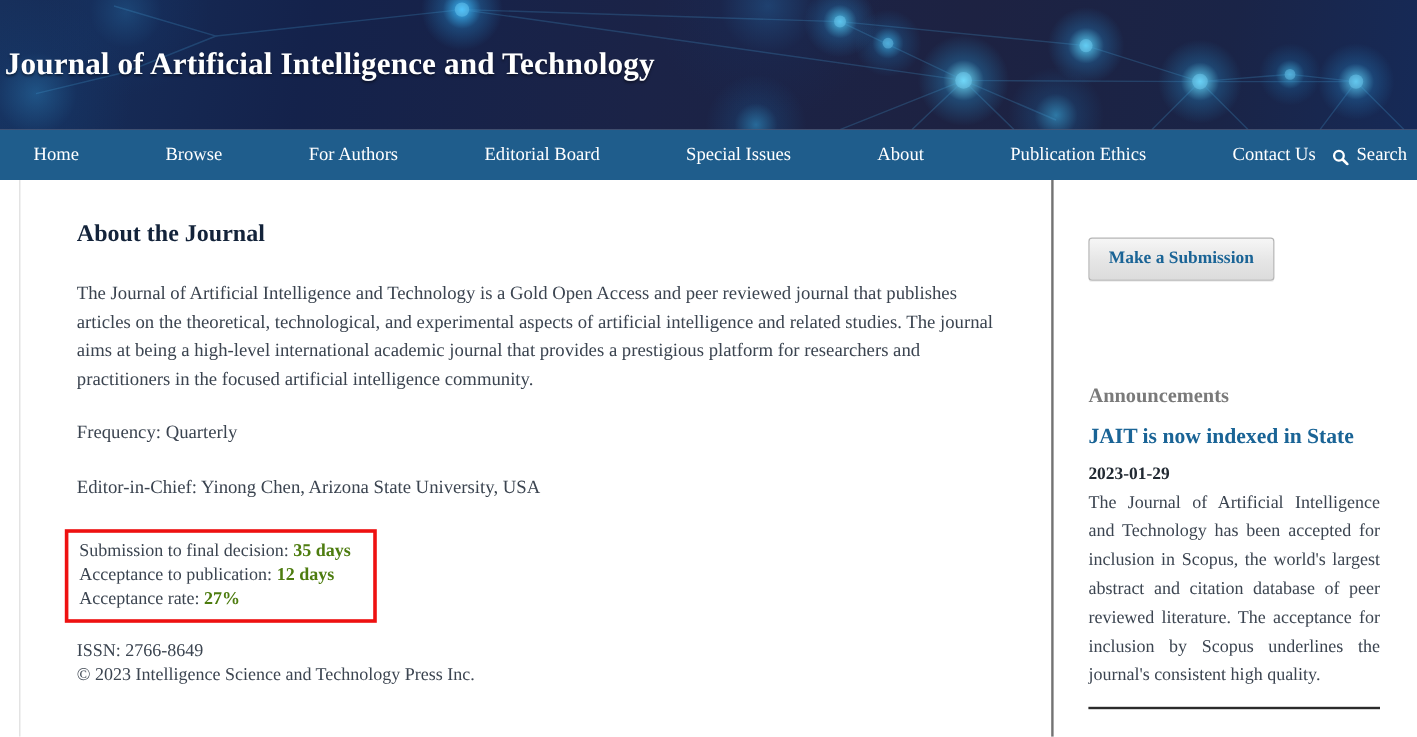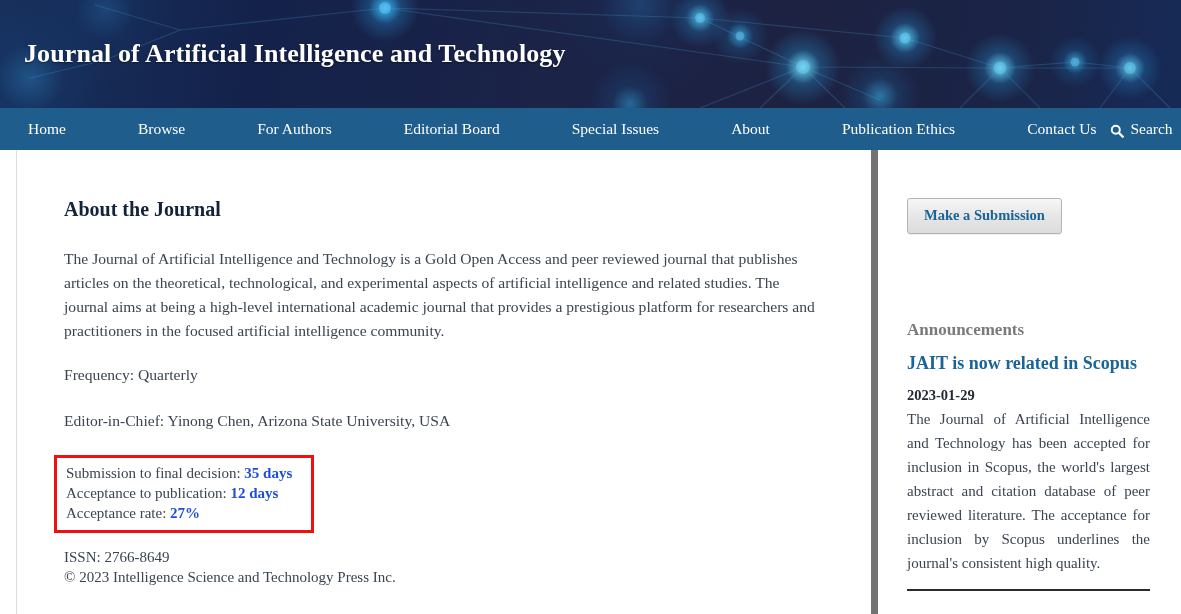"Journal of Artificial Intelligence and" .masthead-title { left: 24px -> 4px }
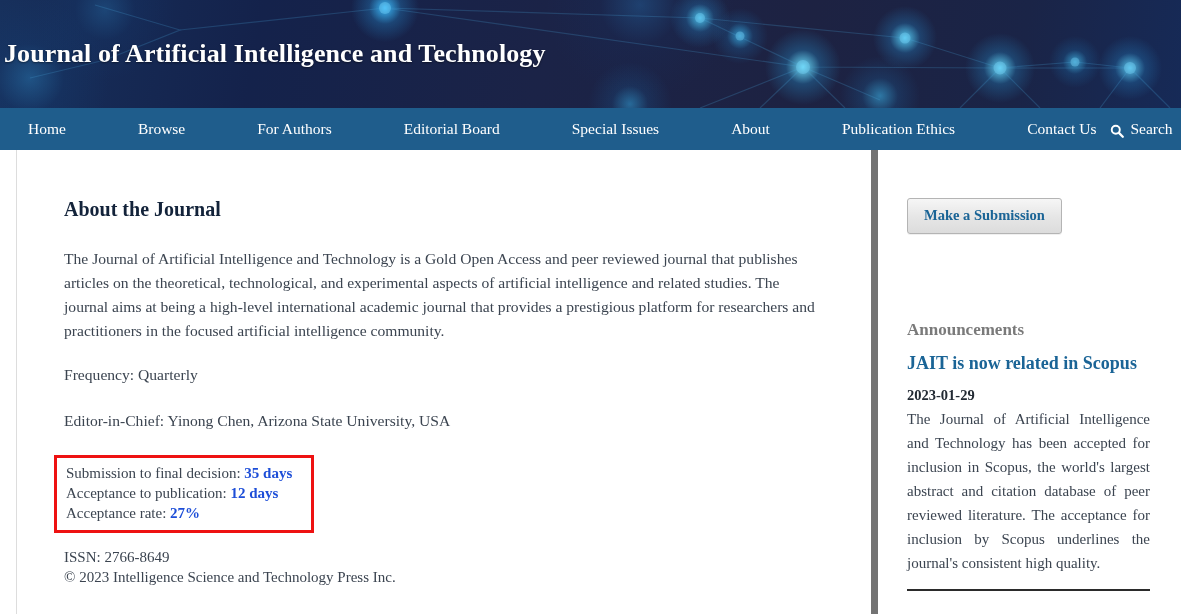"About the Journal" .main-col { border-right: 7px solid #737373 -> 2px solid #737373; padding: 48px 46px 0 30px -> 34px 46px 0 30px }
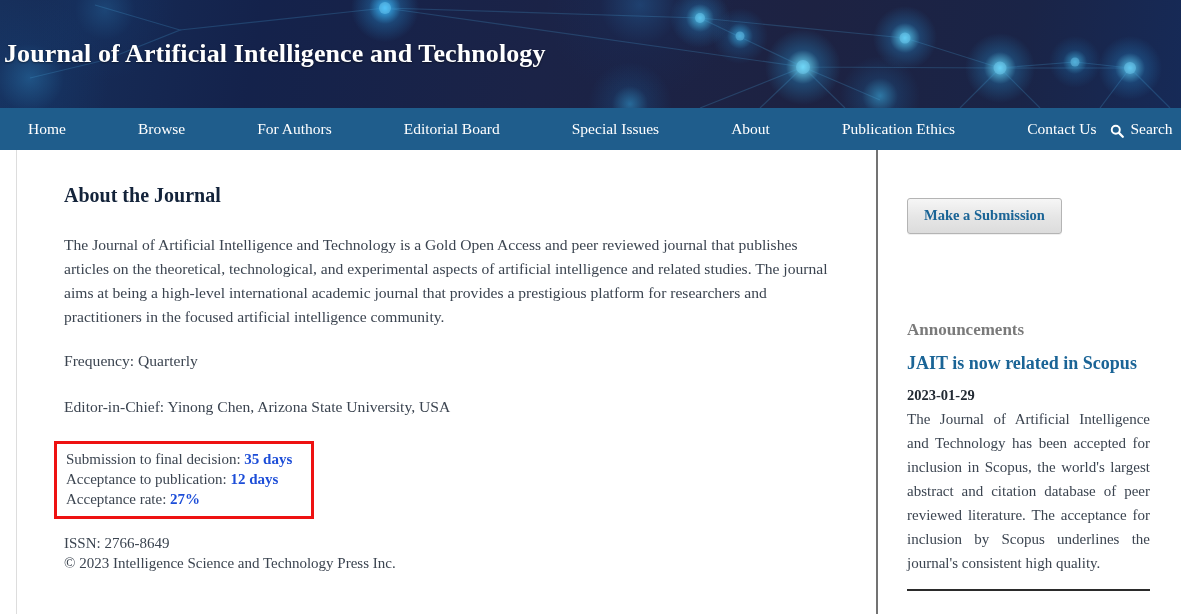"JAIT is now related in" a.sb-ann-title { text: related in Scopus -> indexed in State }
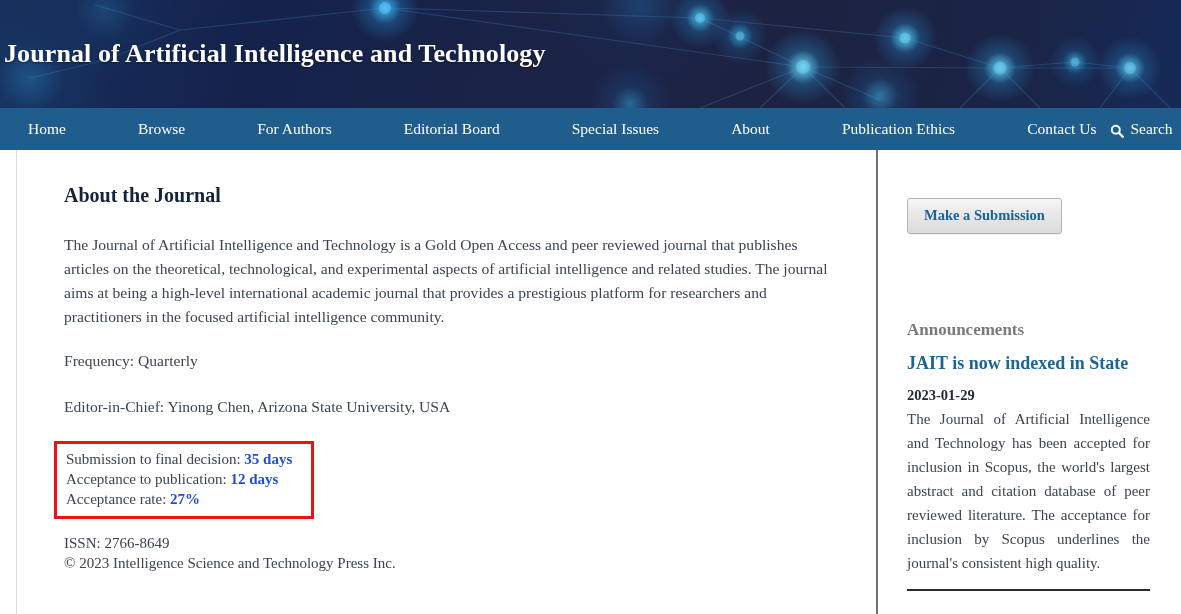"35 days" .stats-line b { color: #1d4ed8 -> #4d7c0f }
